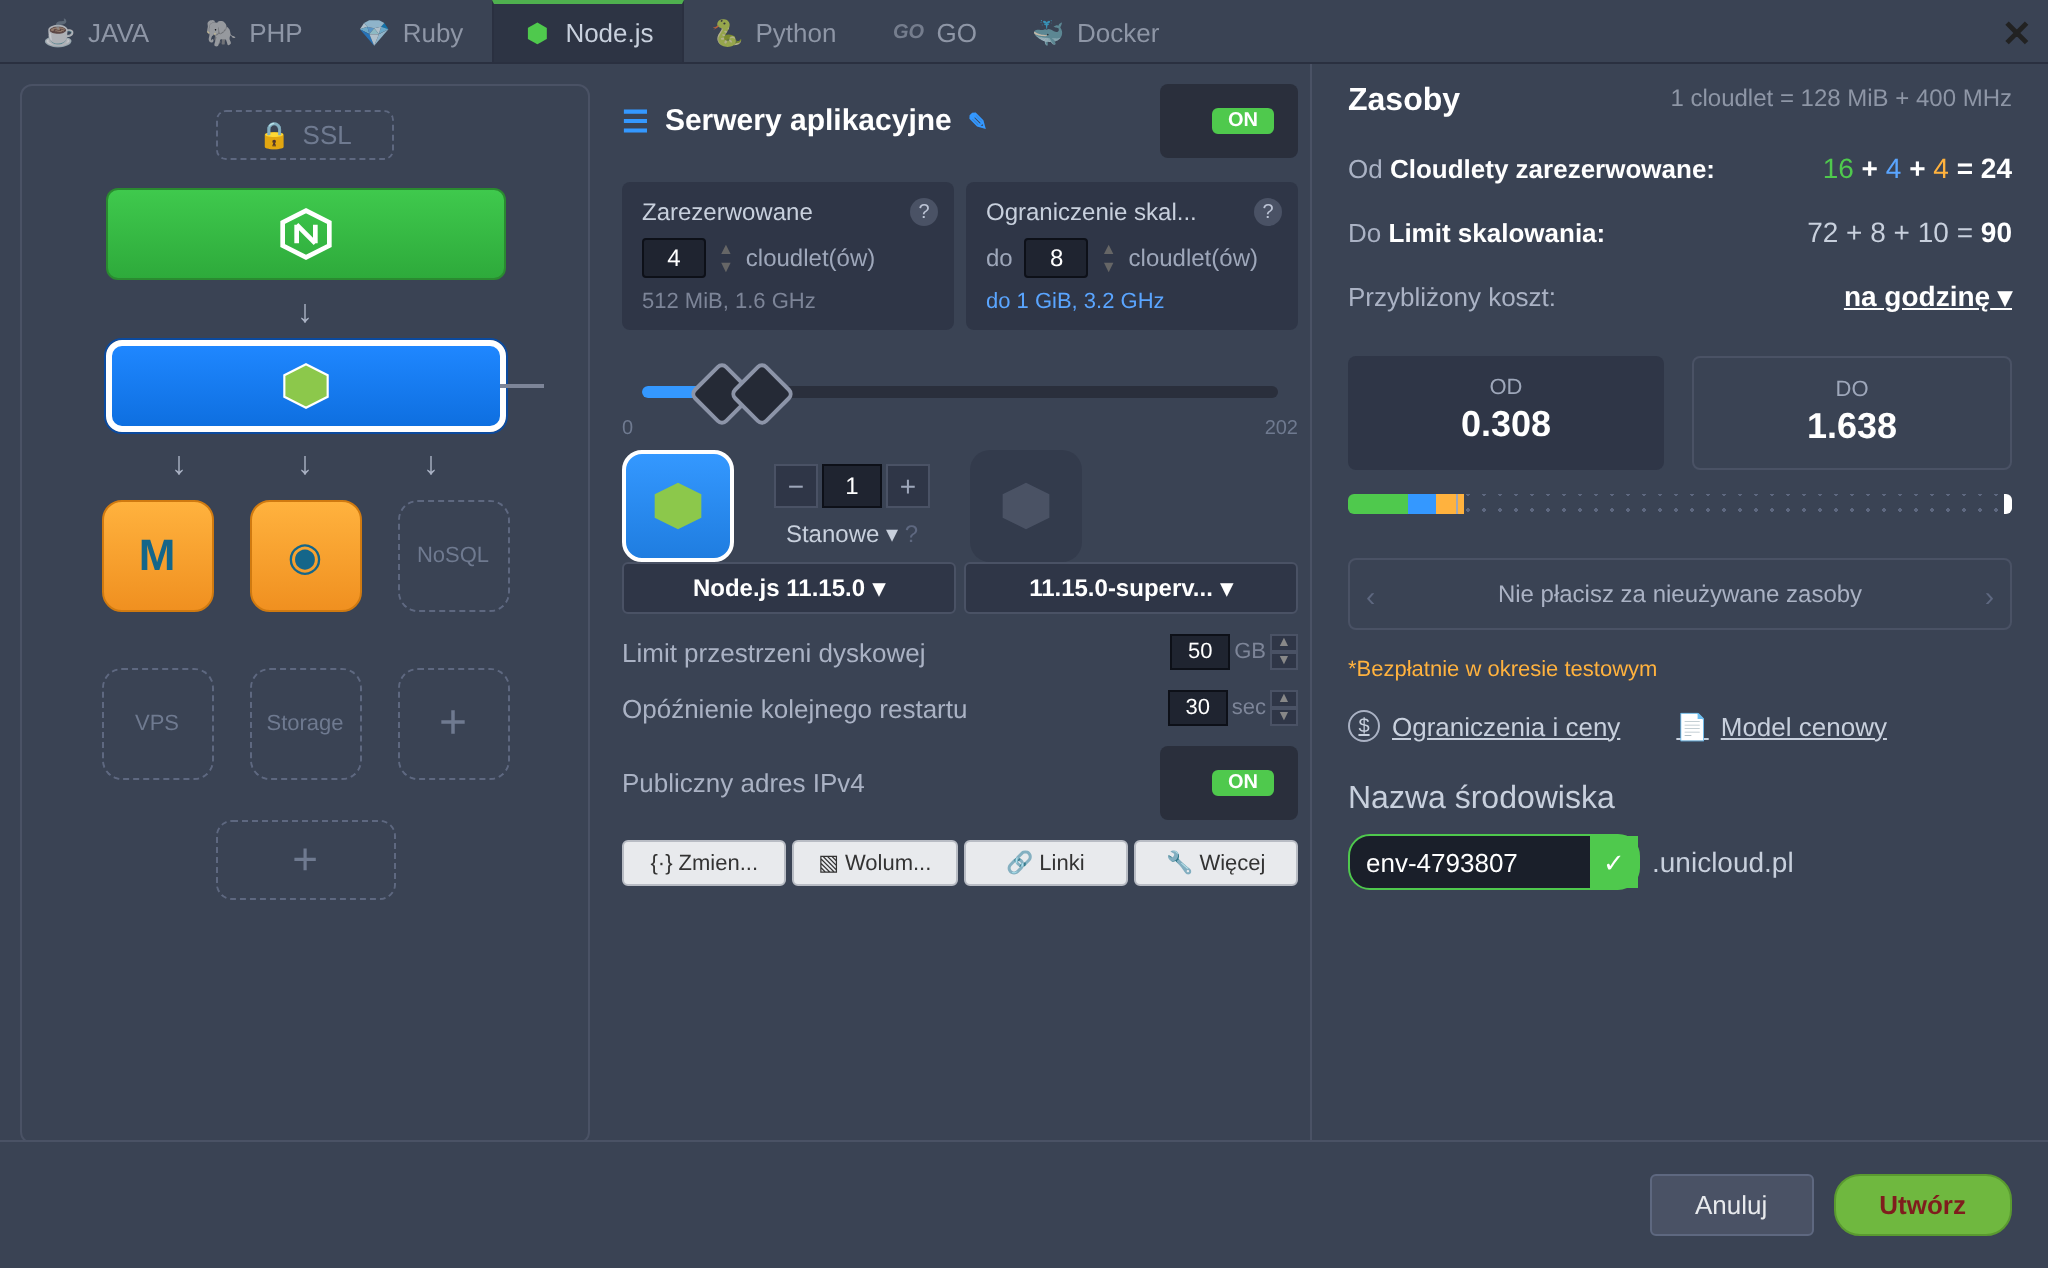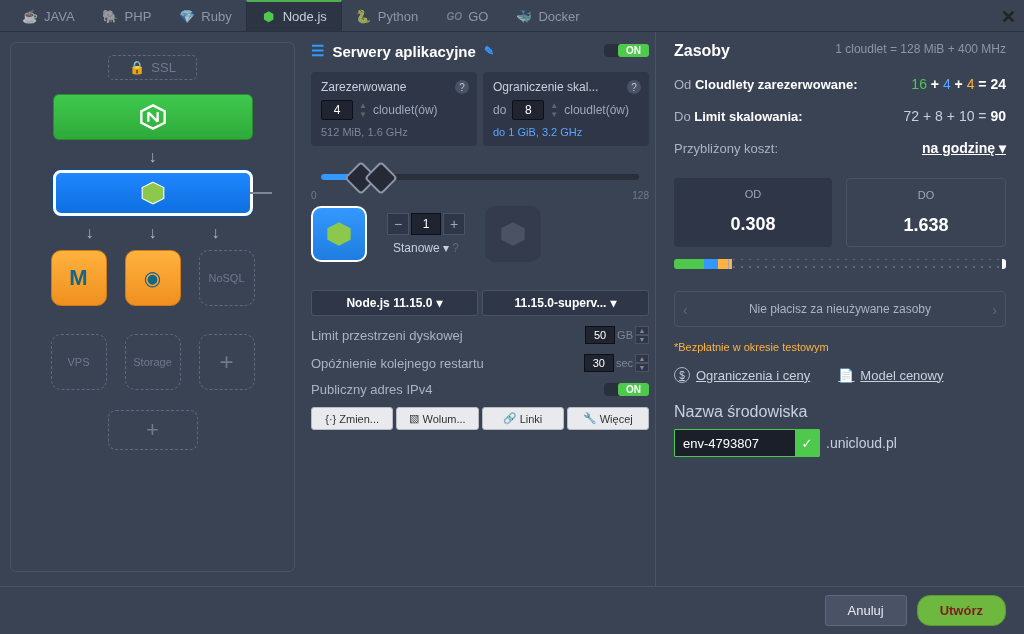"ON" .toggle-on { padding: 0 -> 12px }
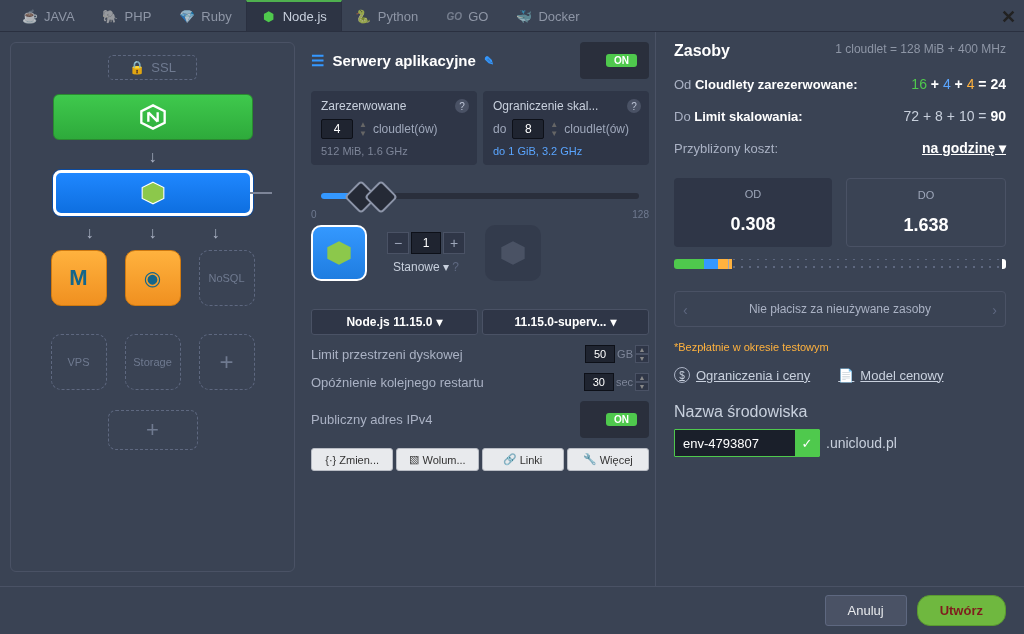"128" div.slider-max { text: 128 -> 202 }
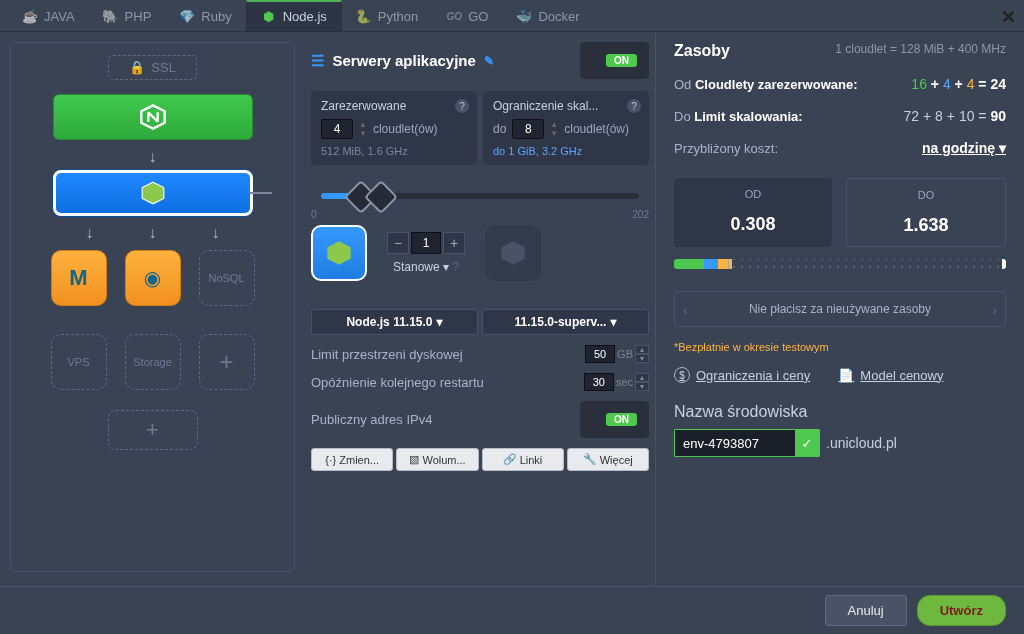"0.308" .price-val { margin-top: 14px -> 2px }
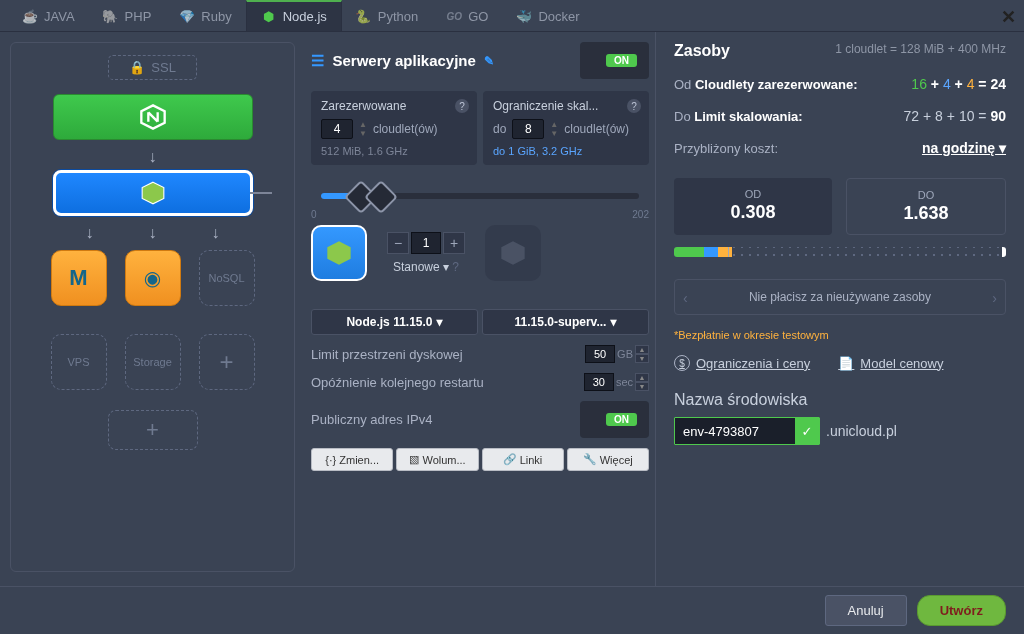"Node.js 11.15.0" .dropdown-row { margin-top: 28px -> 0 }
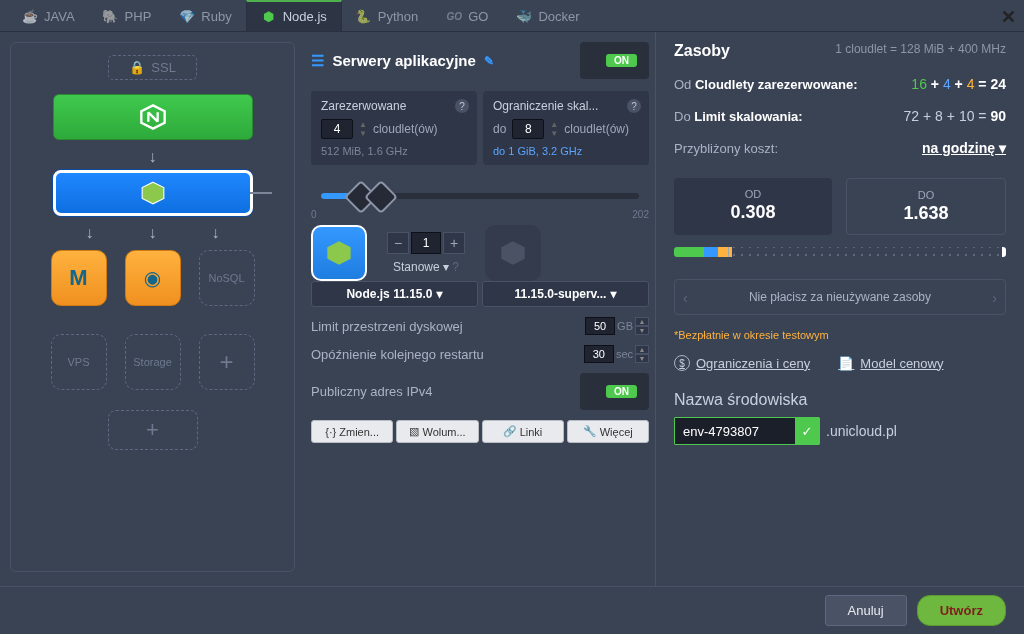"env-4793807" .env-input-wrap { border-radius: 1px -> 11px }
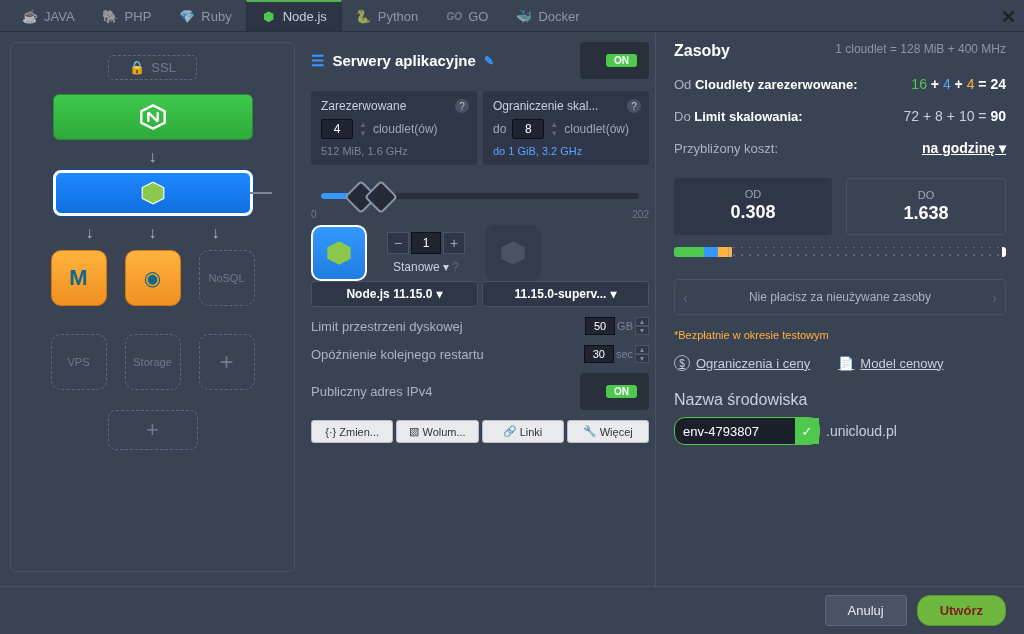"Anuluj" .footer { height: 48px -> 64px }
